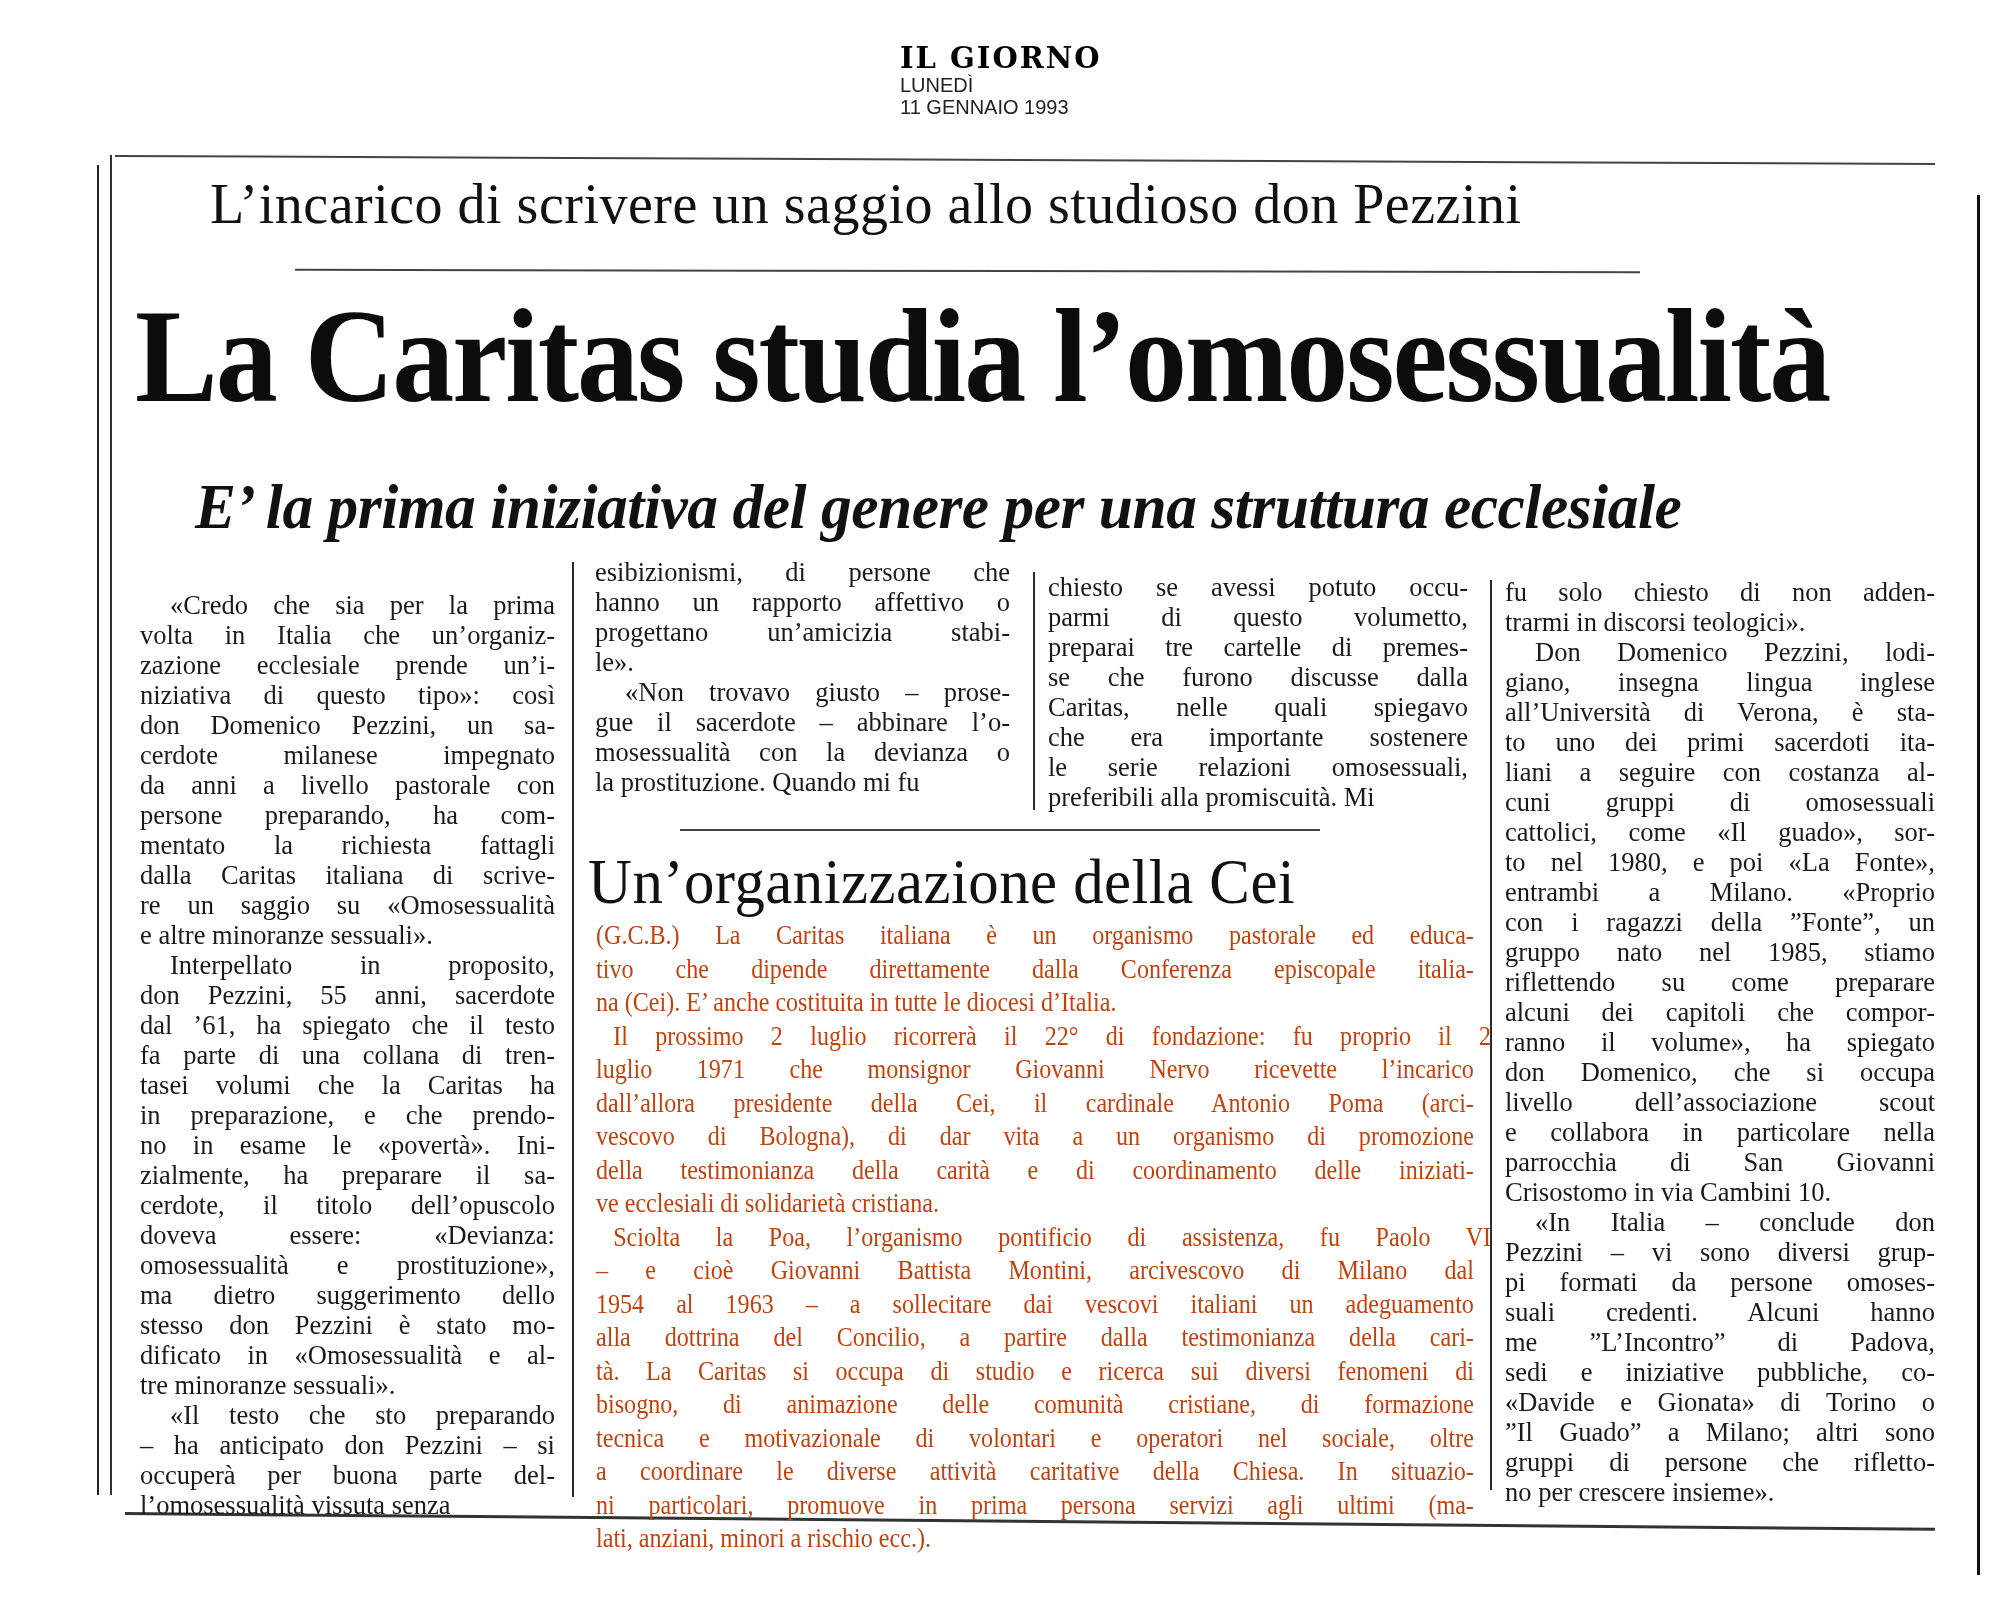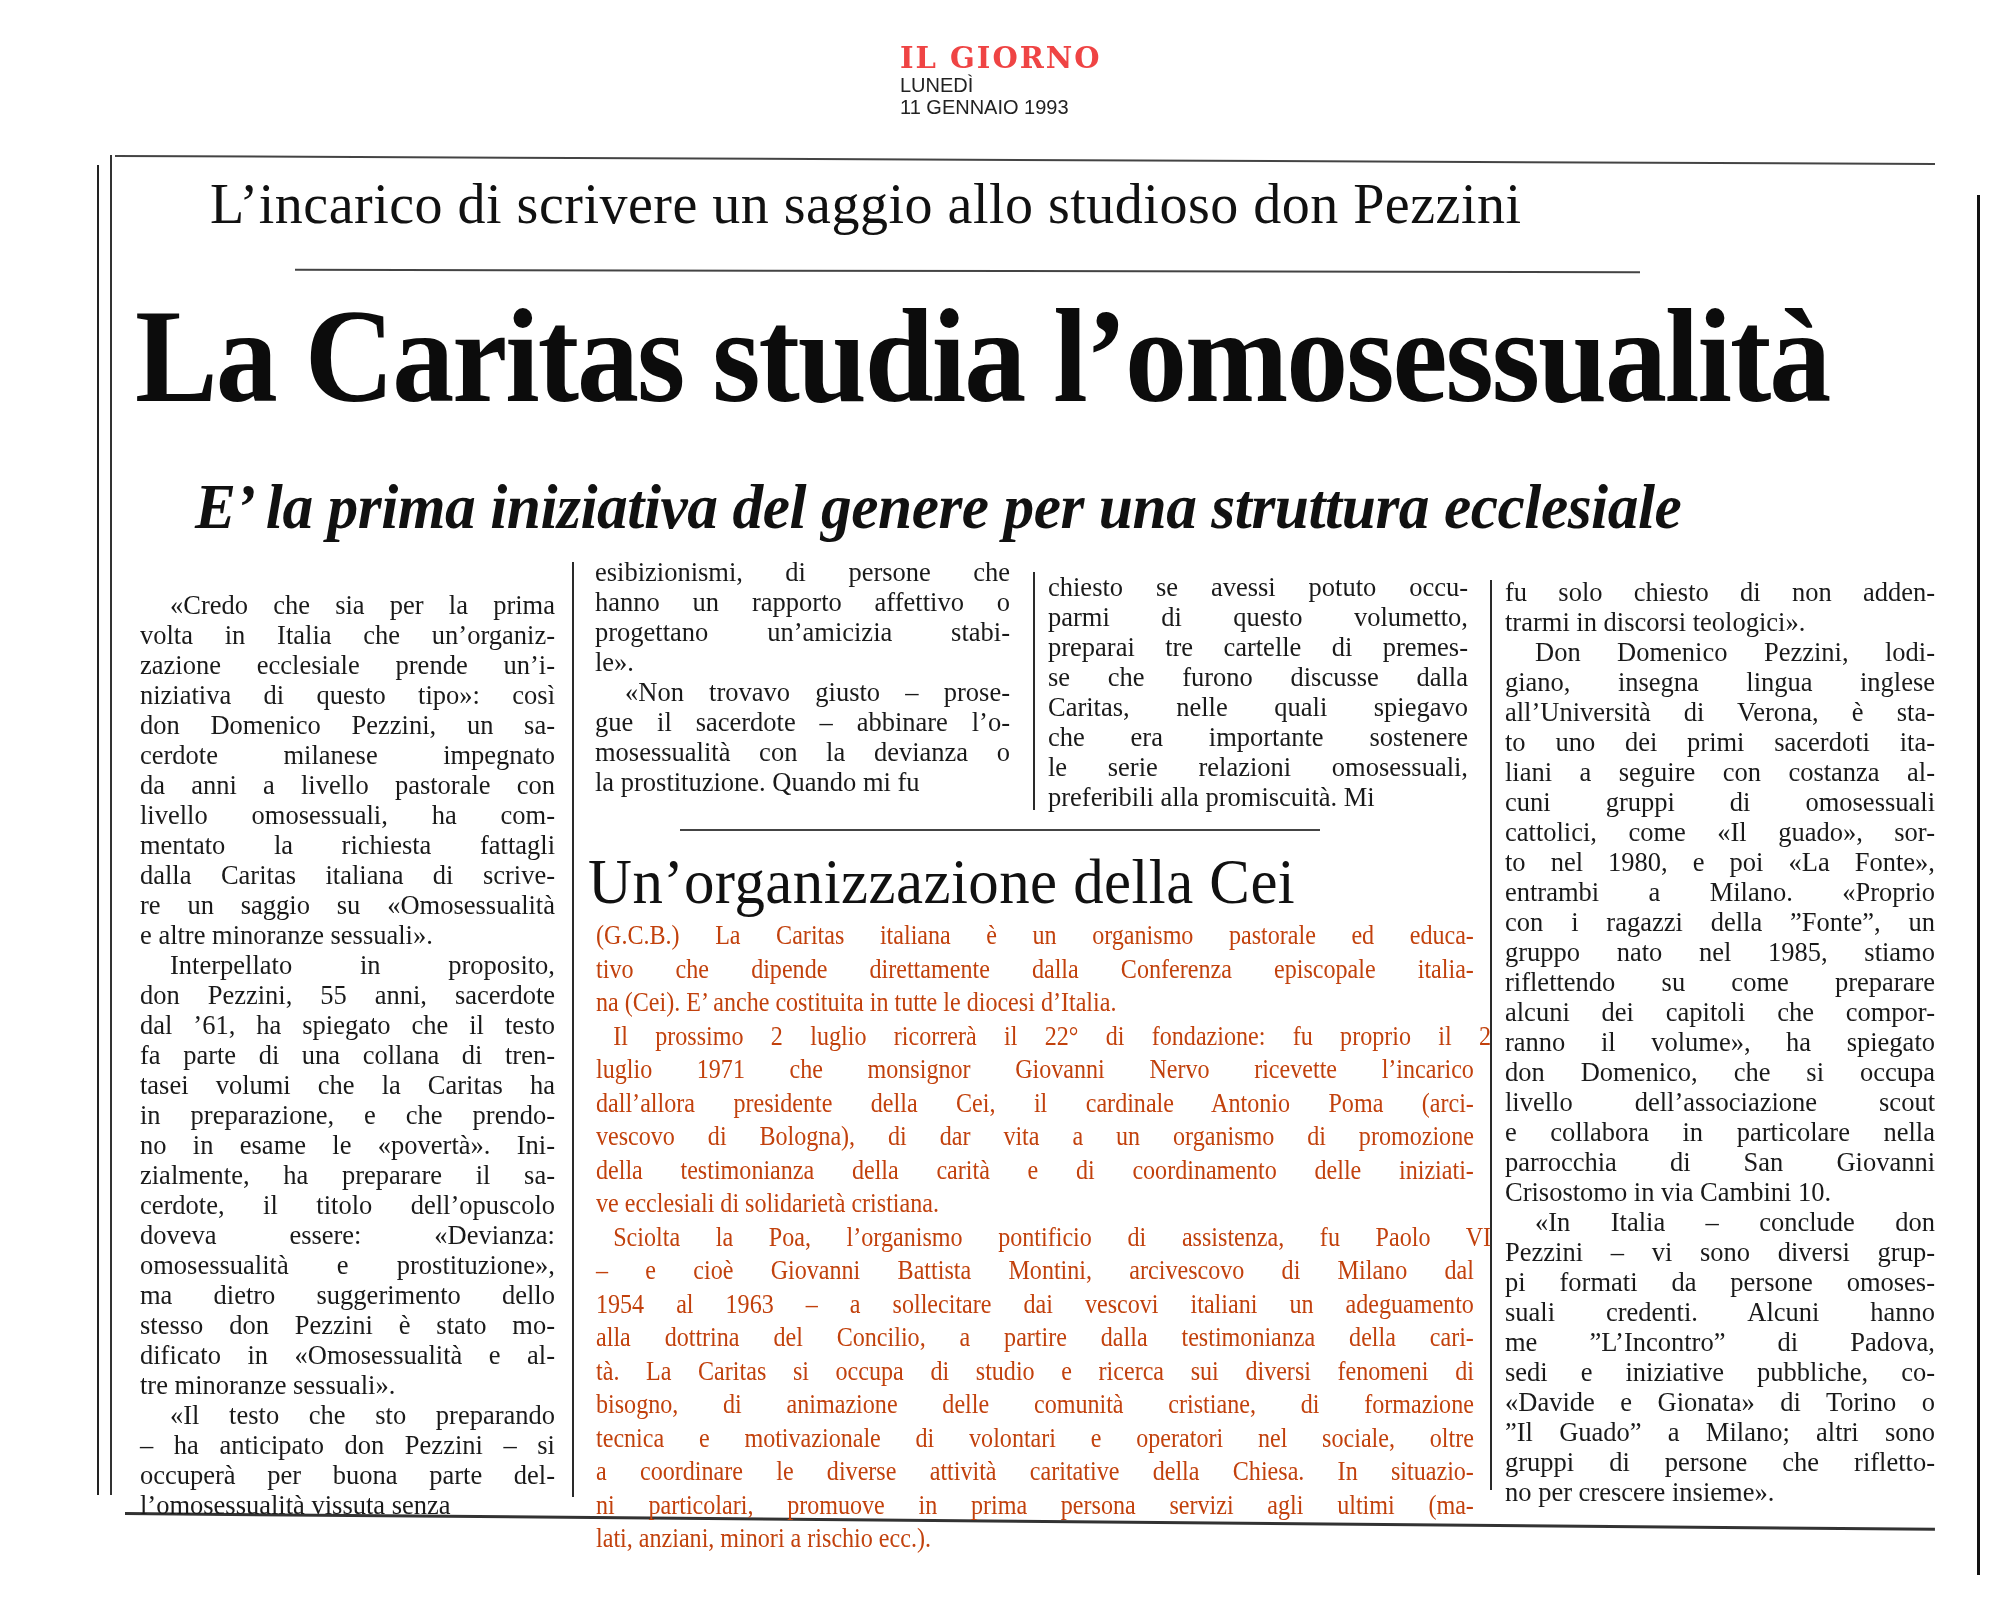"IL GIORNO" .masthead .paper { color: #ef4444 -> #000000 }
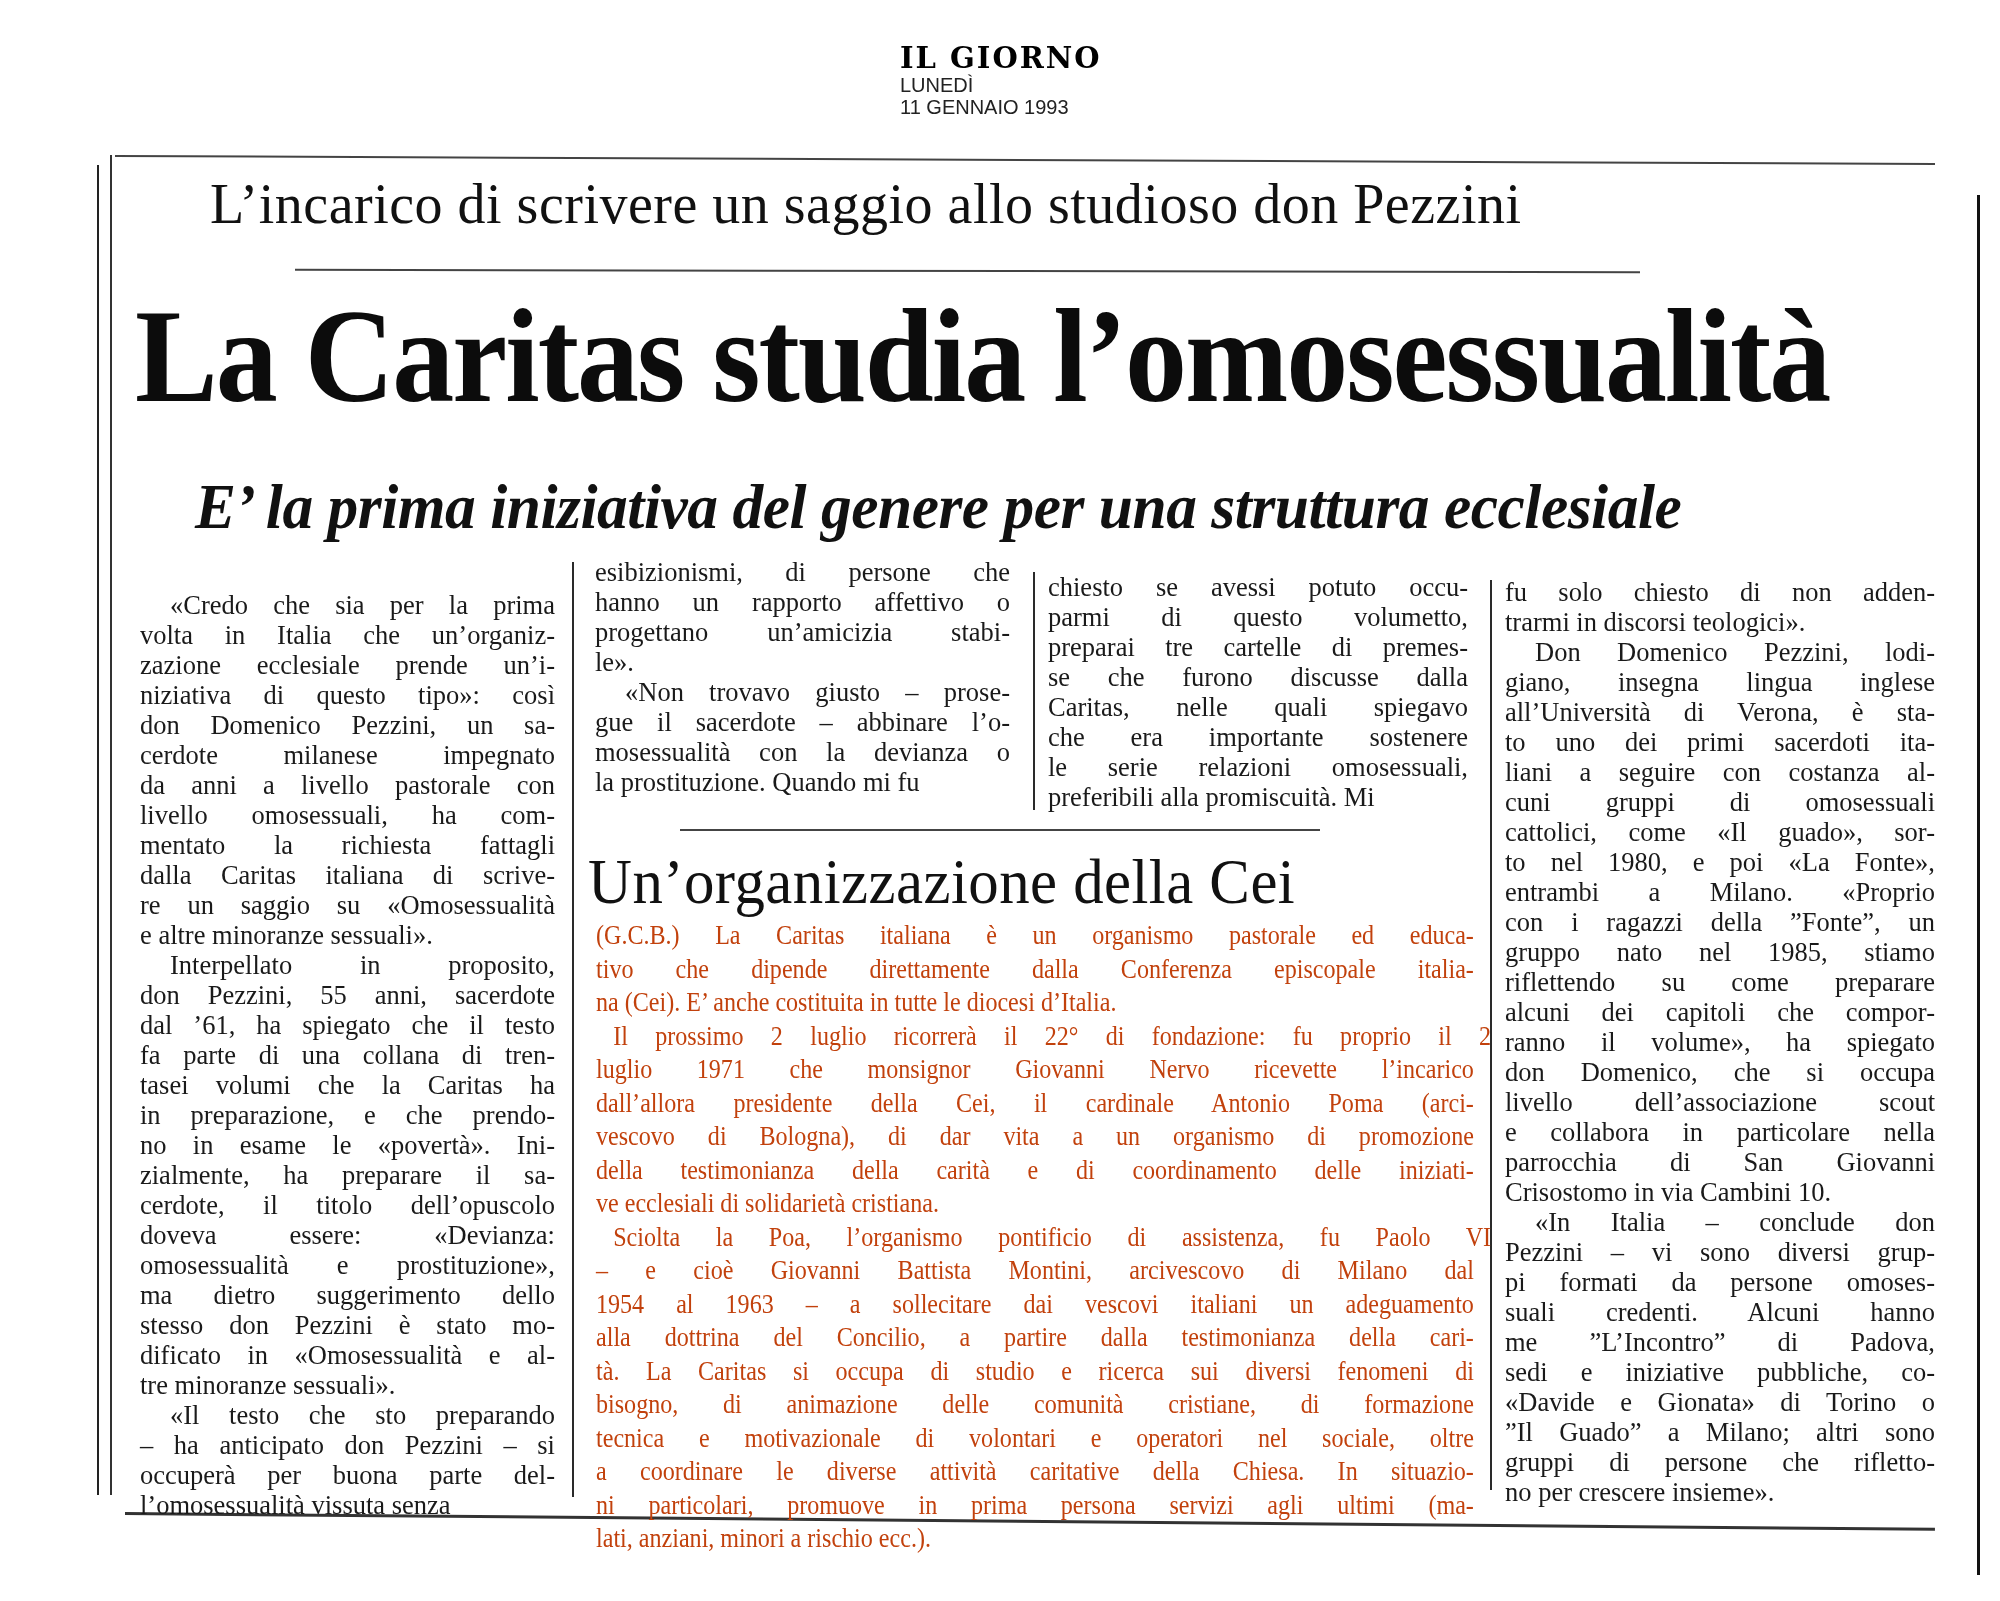"livello omosessuali, ha com-" span.line { text: livello omosessuali -> persone preparando }
